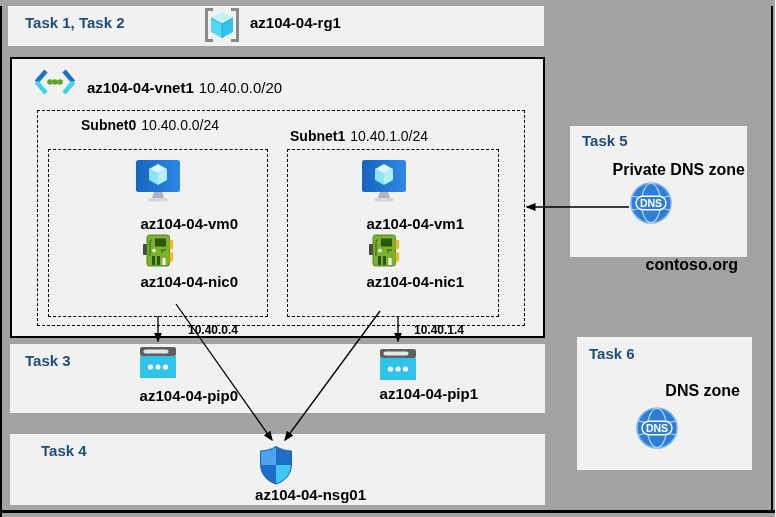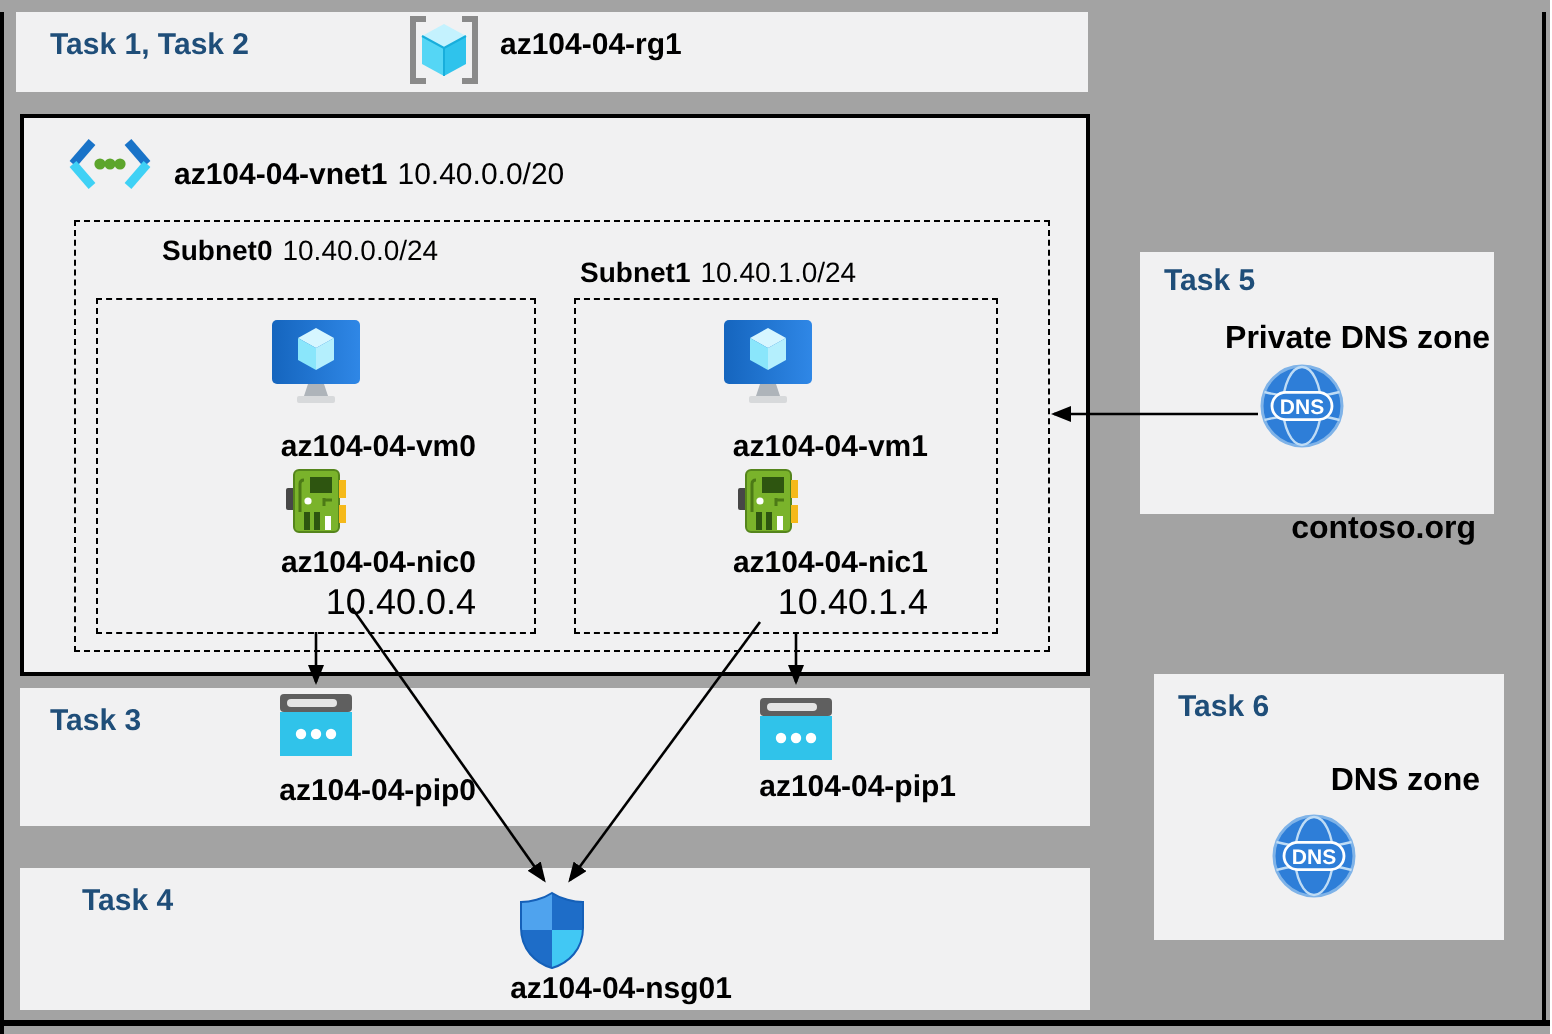"10.40.0.4" .ipline { font-size: 18px -> 12px; font-weight: normal -> bold; margin-top: none -> 32px }
